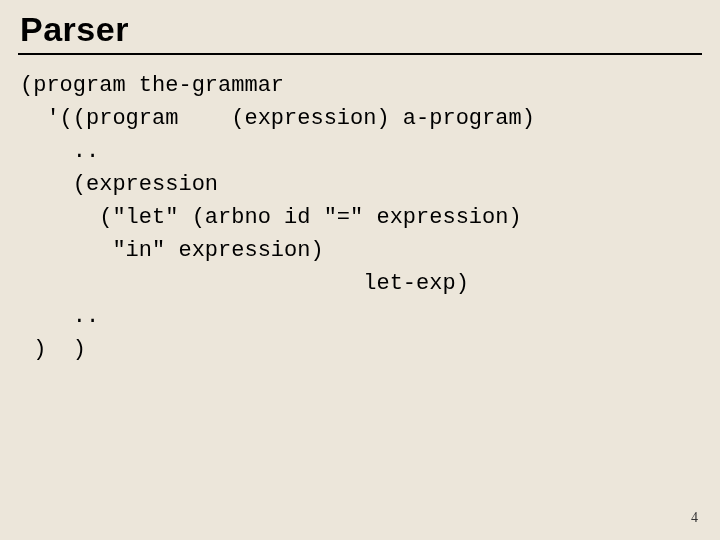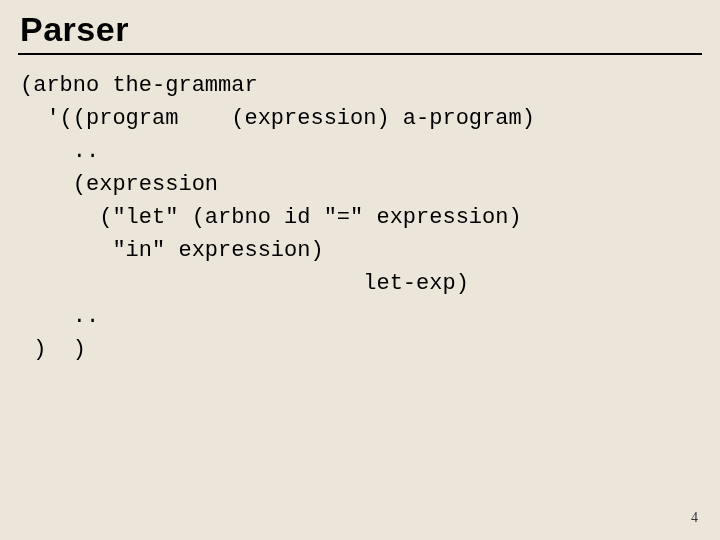"(arbno the-grammar" span { text: arbno -> program }
